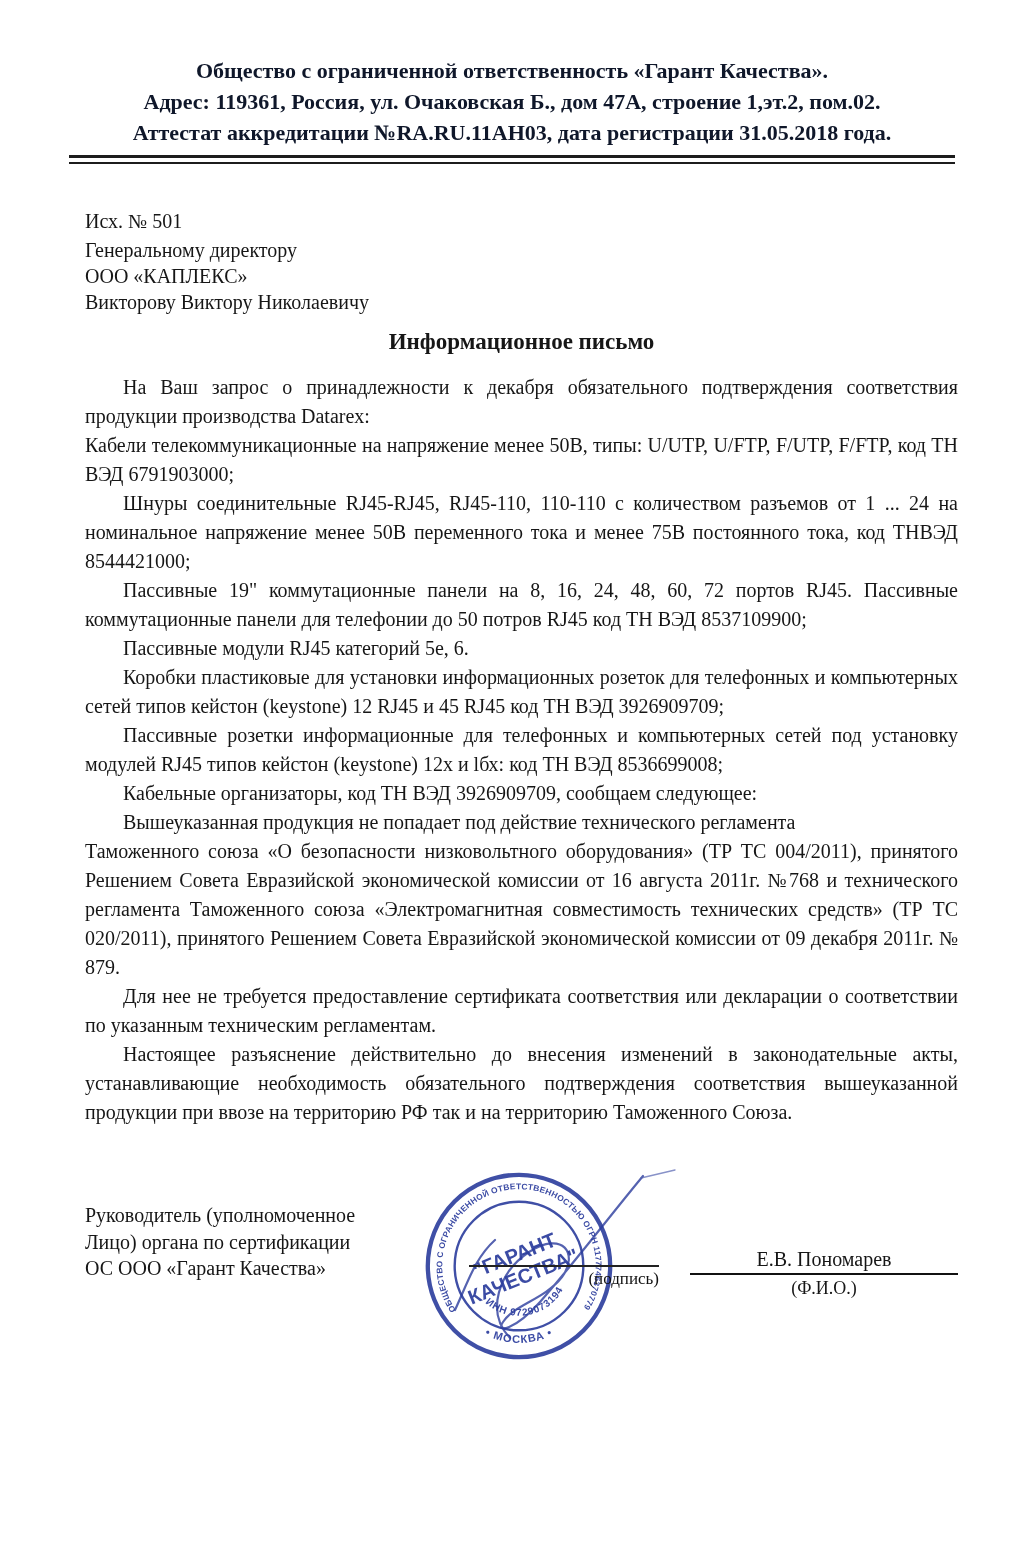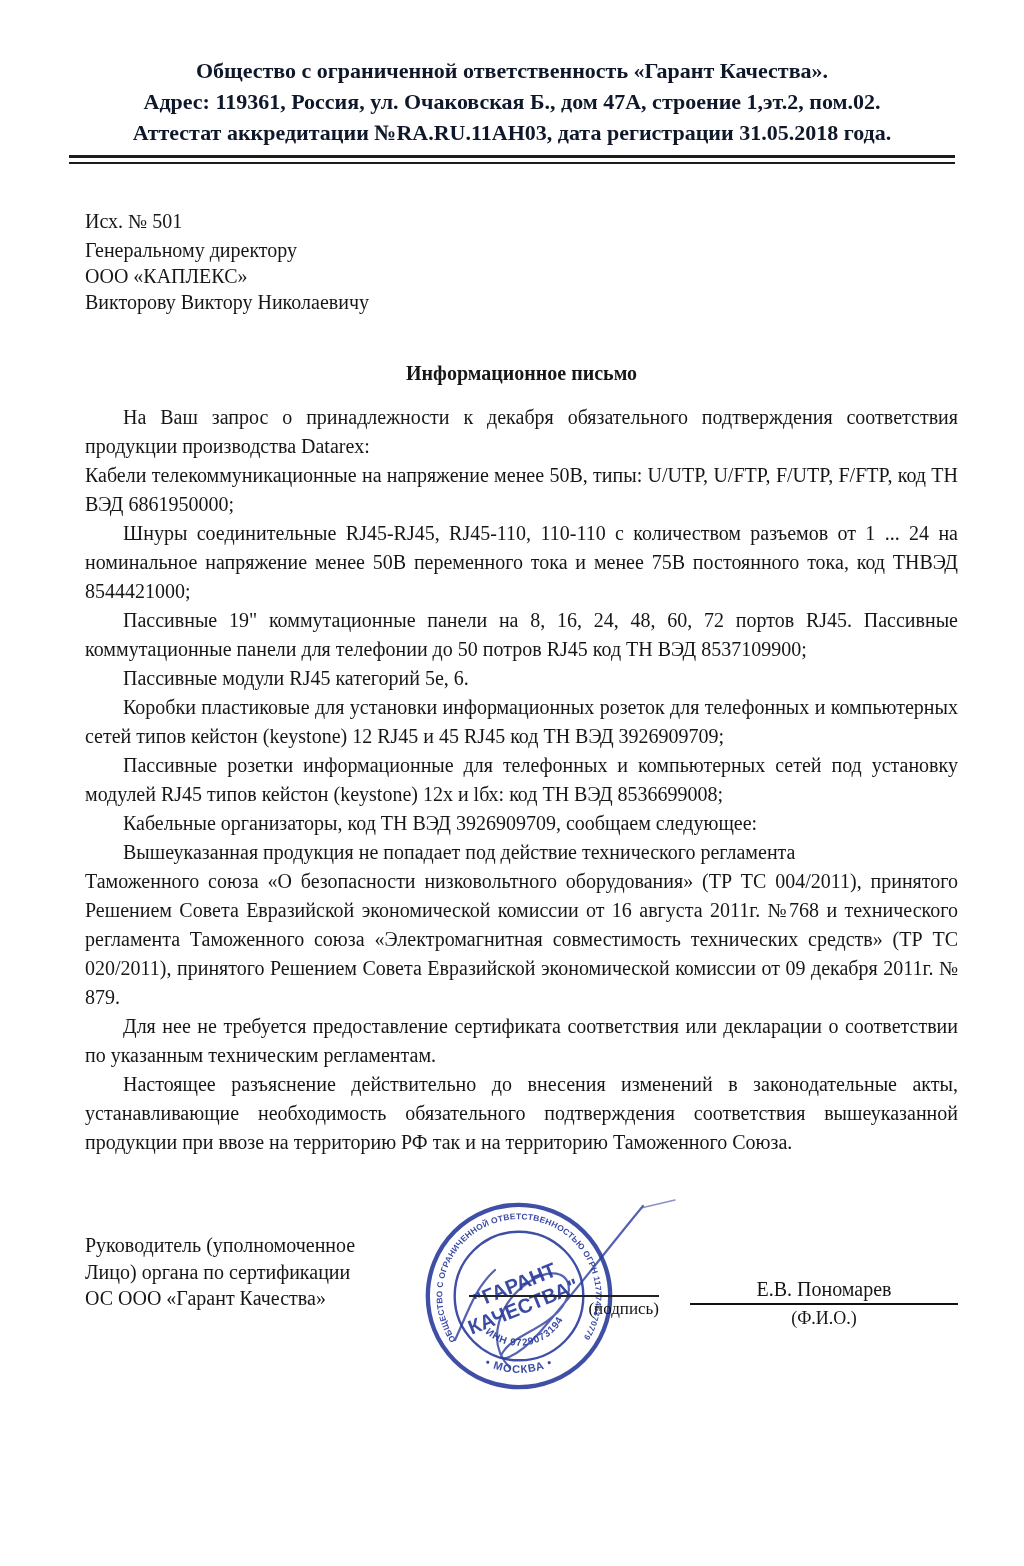"Информационное письмо" .letter-title { font-size: 20px -> 23px; margin-top: 47px -> 14px }
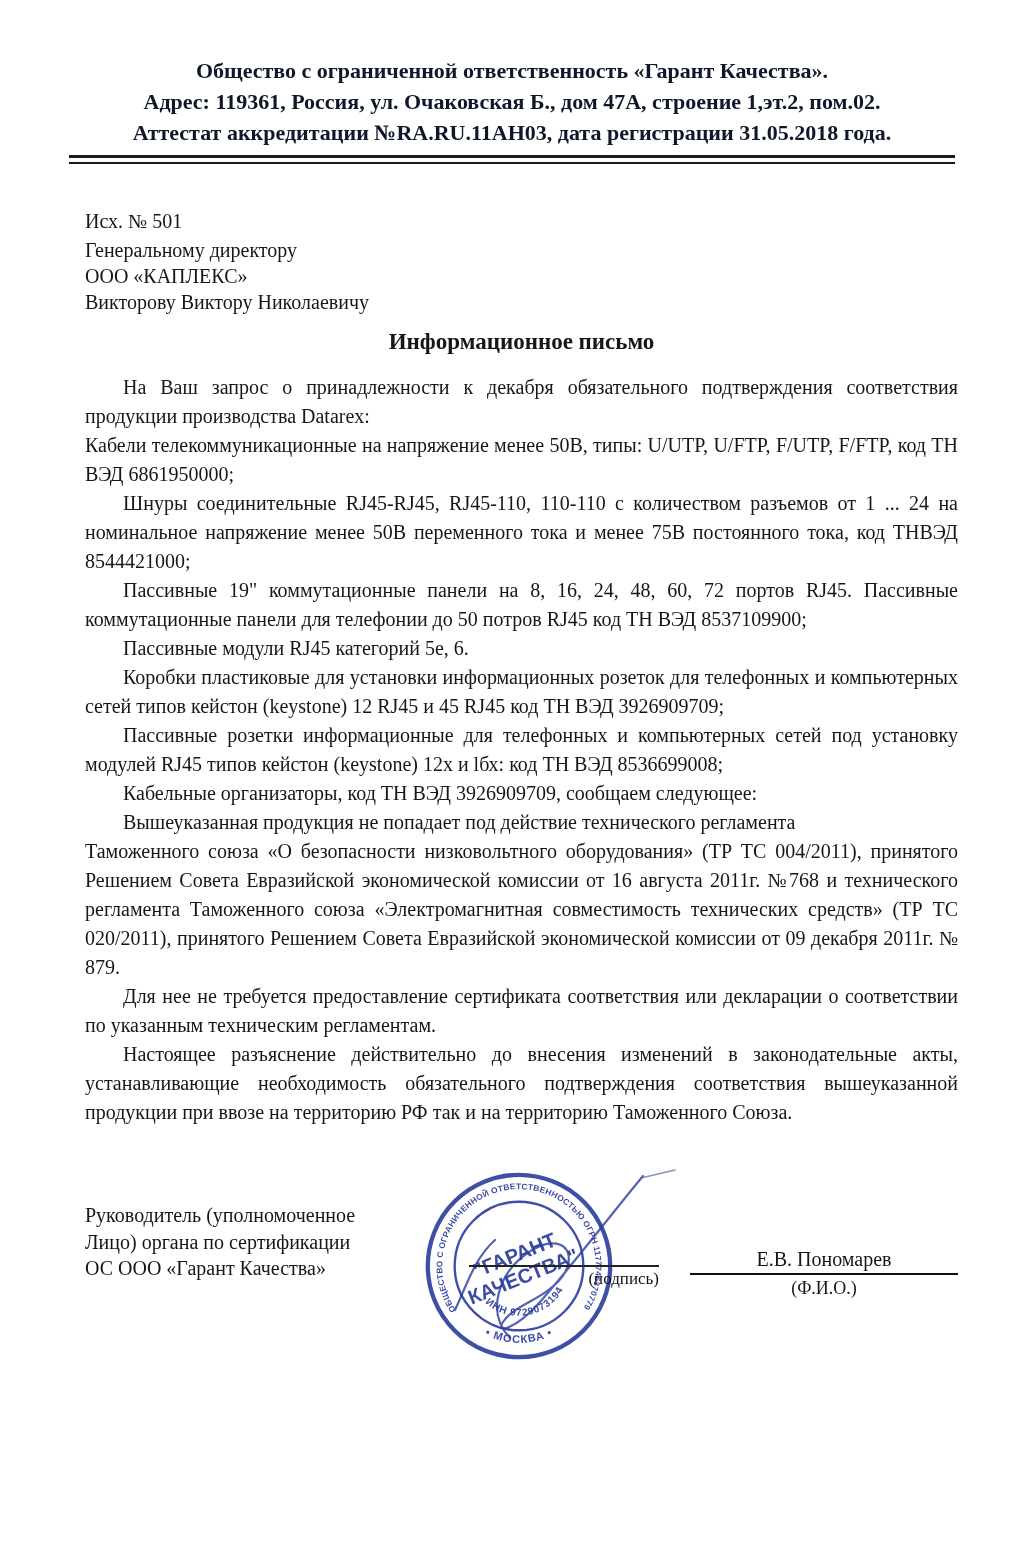"Кабели телекоммуникационные на" p.p-flush { text: 6861950000 -> 6791903000 }
